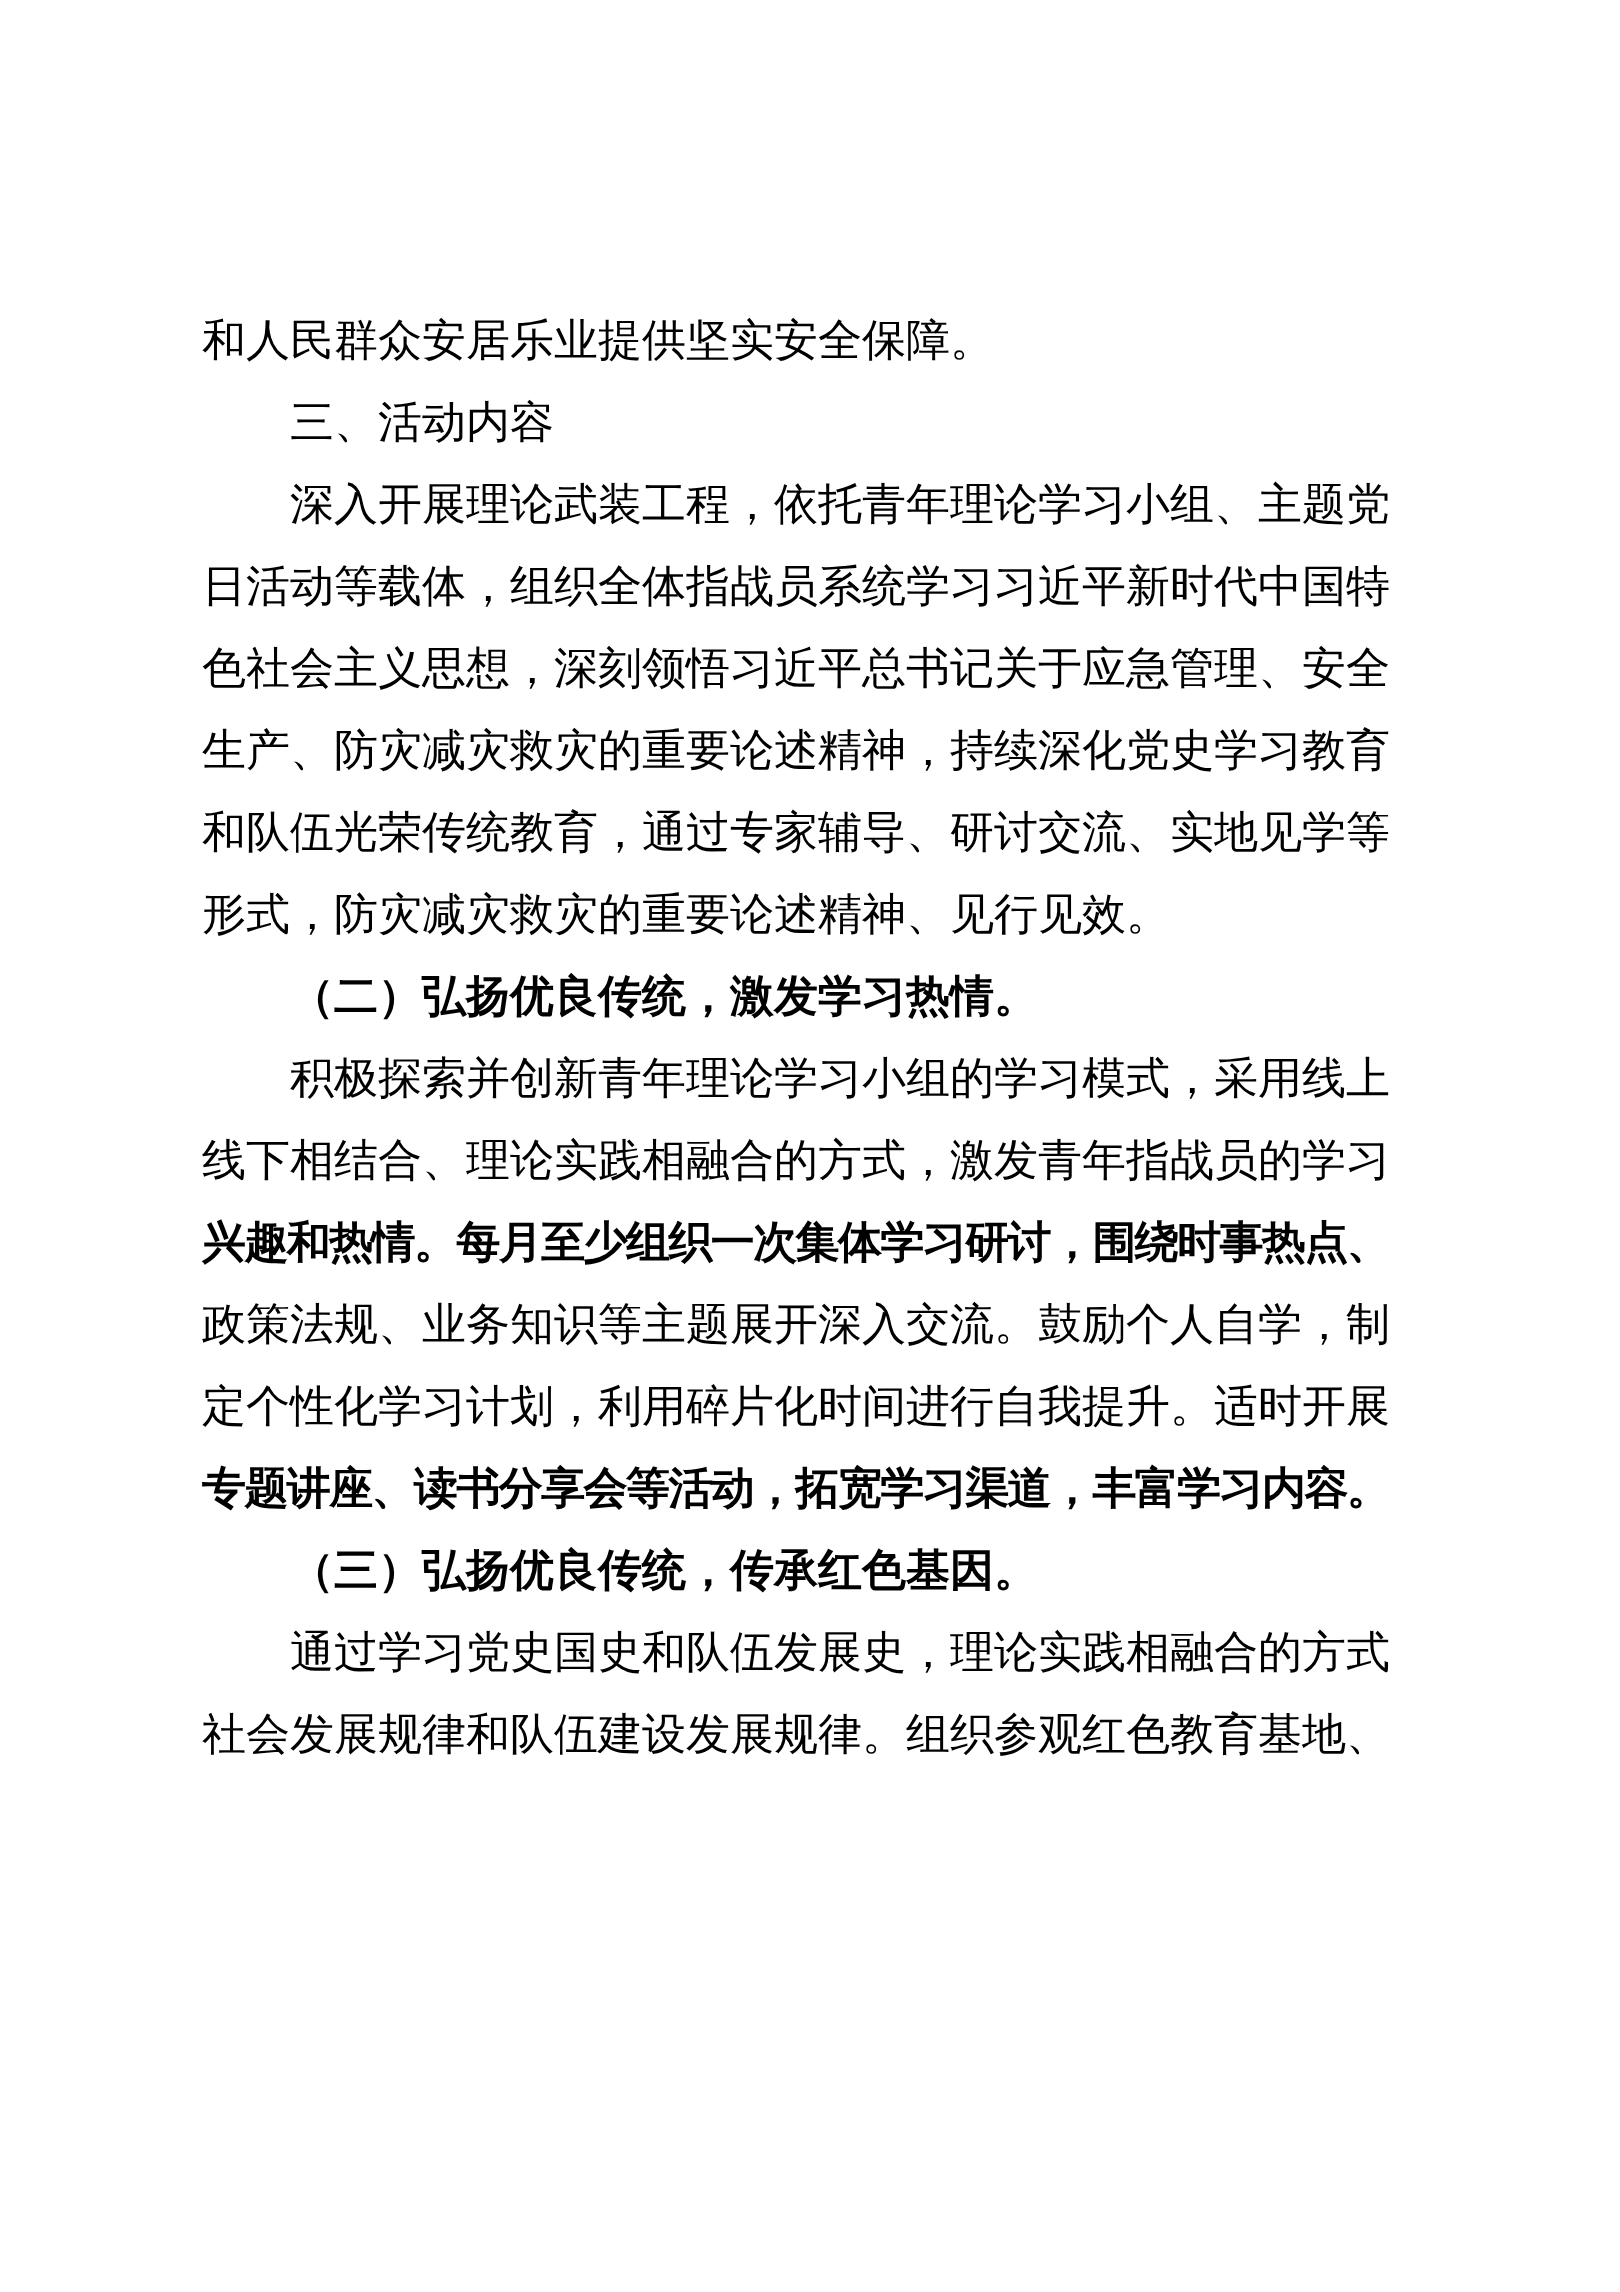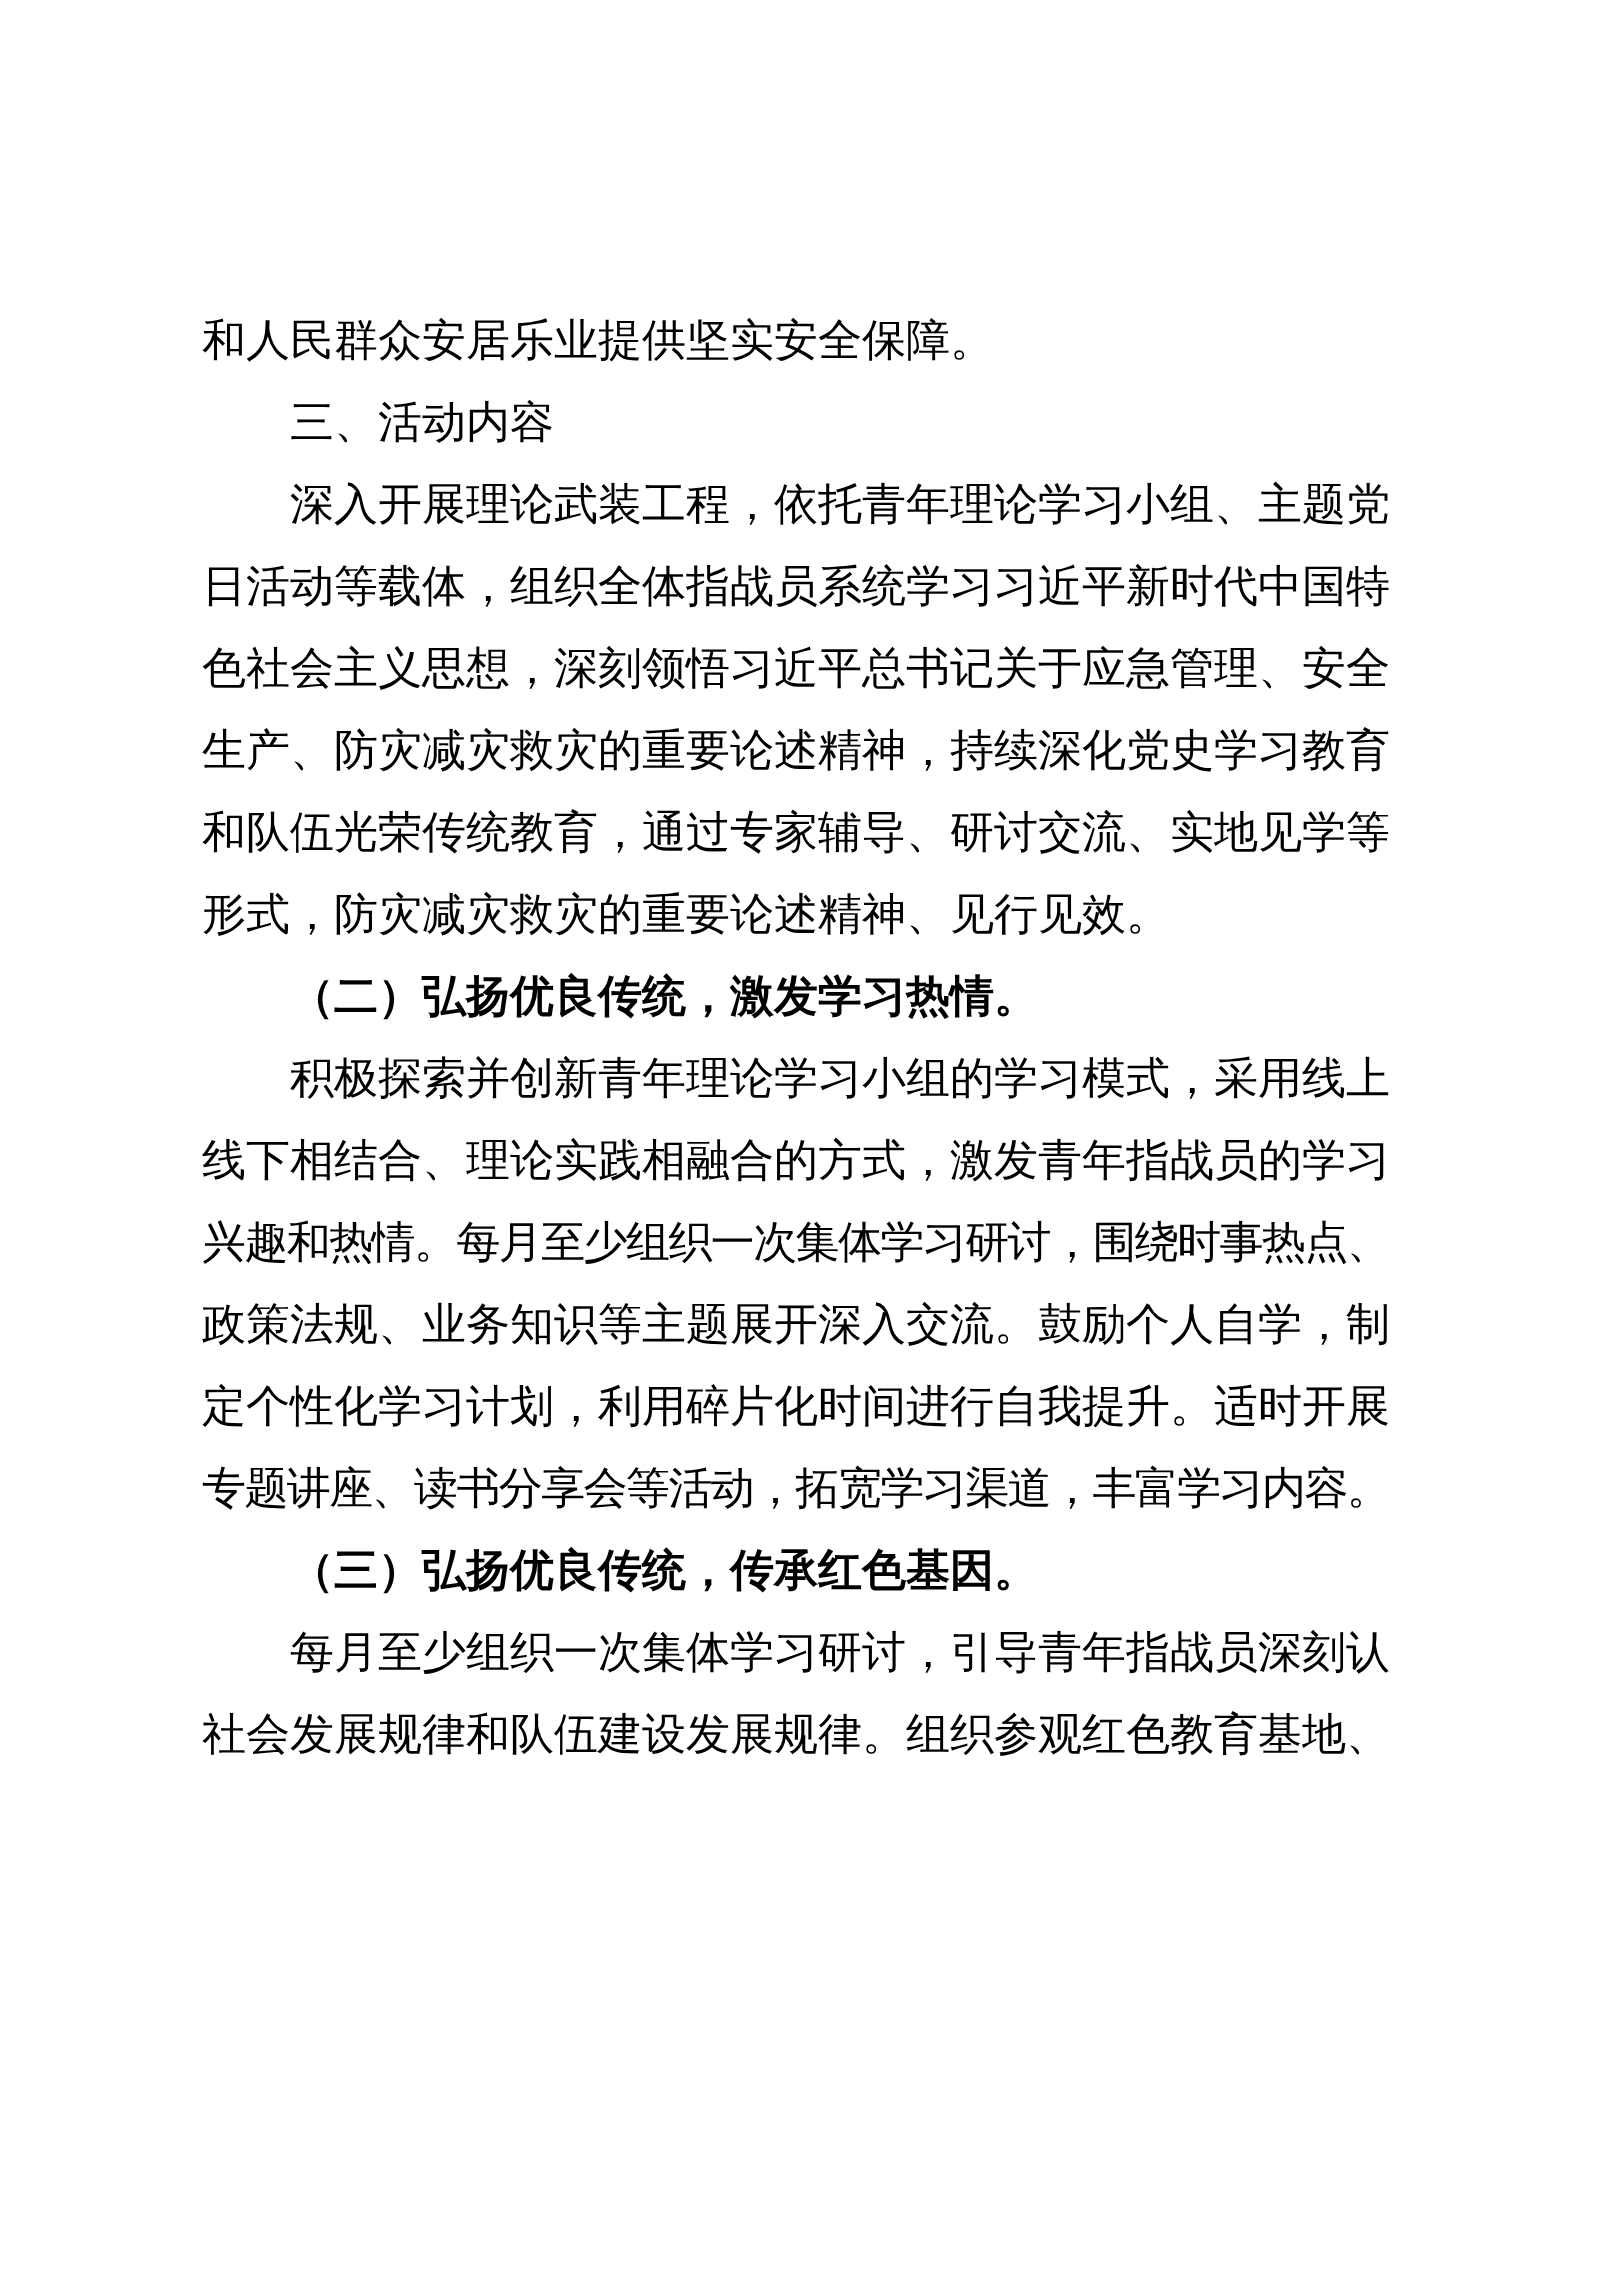"兴趣和热情。每月至少组织一次集体学习研讨，围绕时事热点、" .line.tight { font-weight: none -> bold }
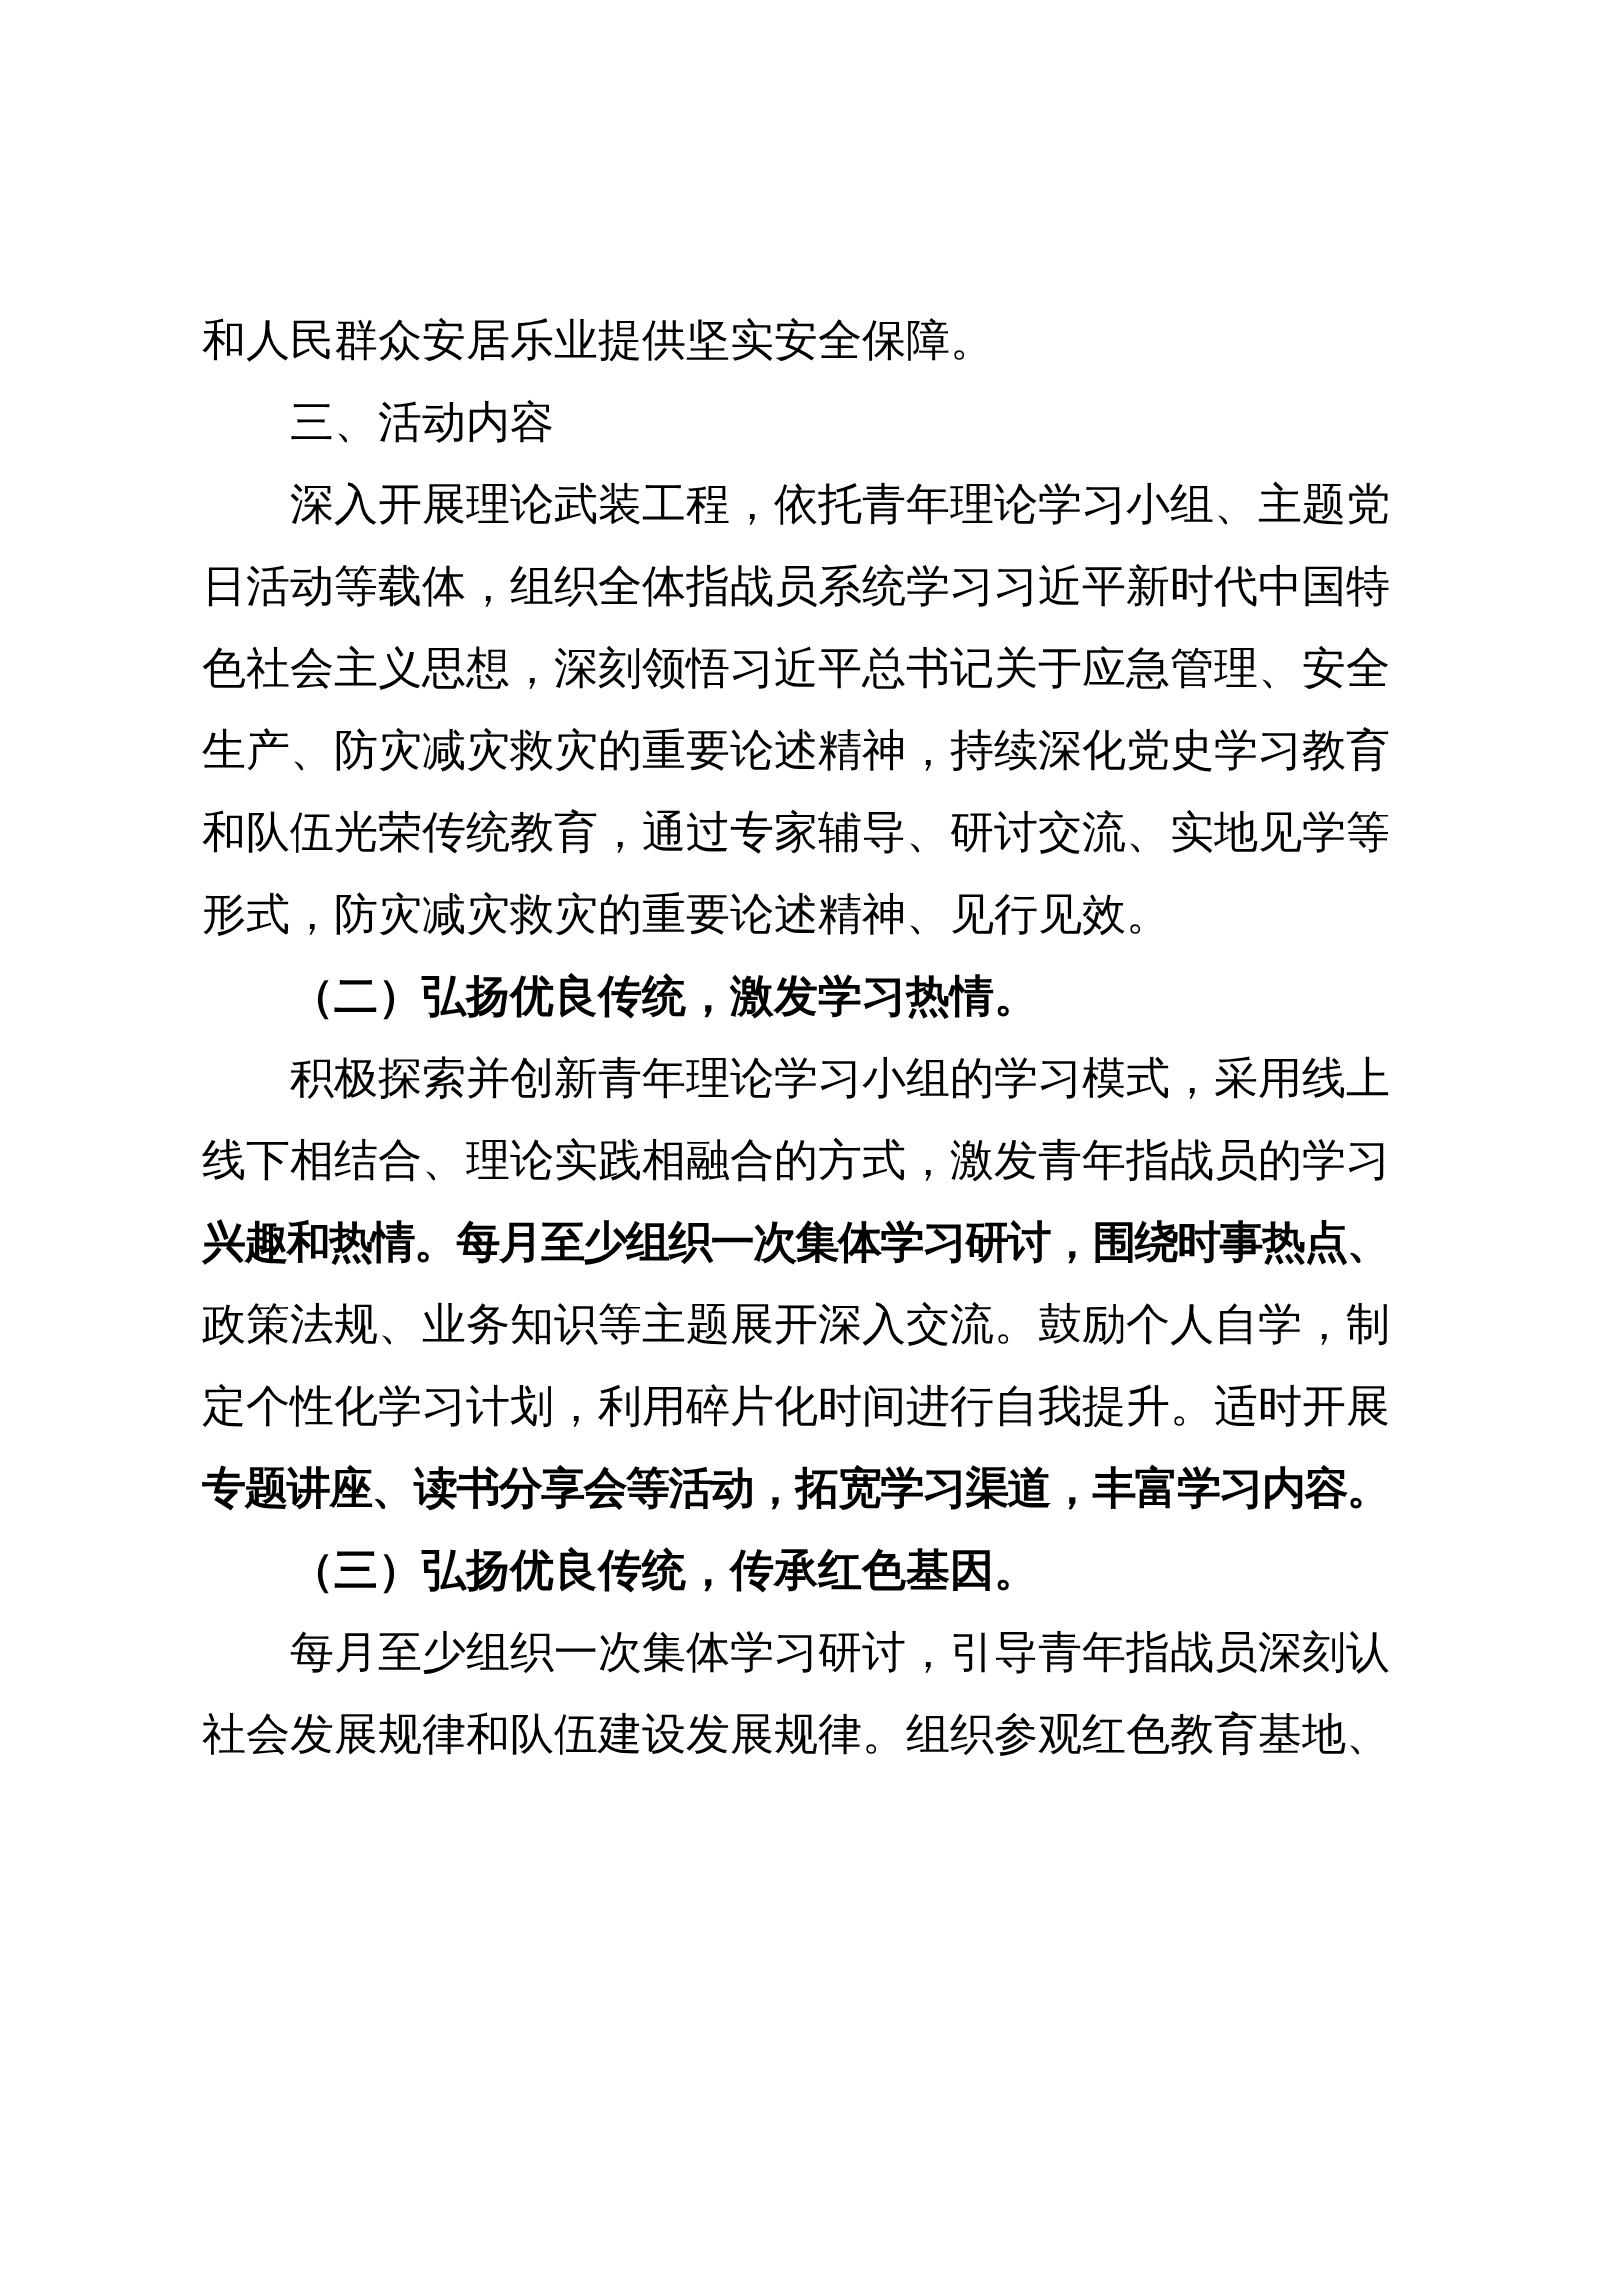"每月至少组织一次集体学习研讨，引导青年指战员深刻认" div.line { text: 每月至少组织一次集体学习研讨，引导青年指战员深刻认 -> 通过学习党史国史和队伍发展史，理论实践相融合的方式 }
